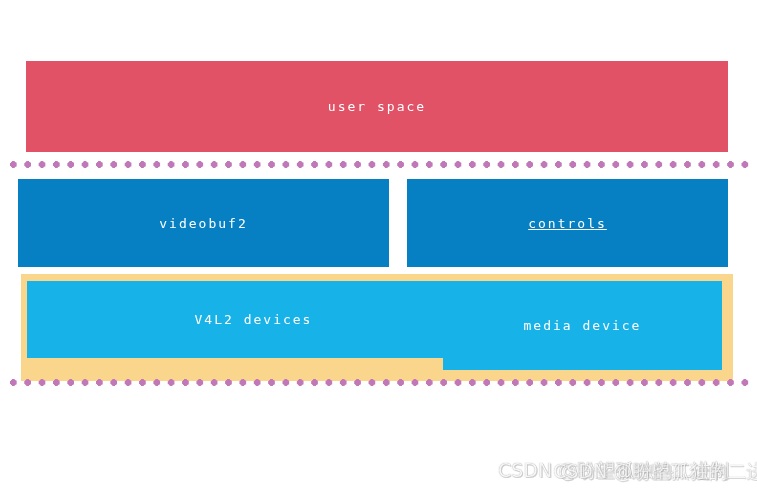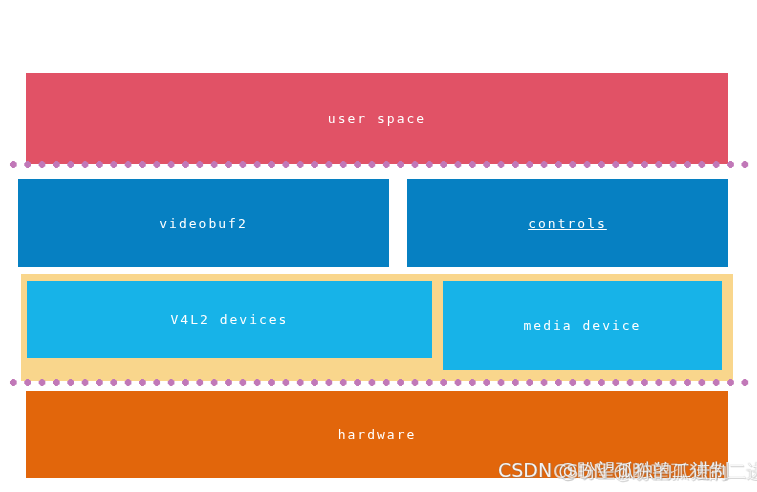"user space" .layer-user-space { margin-top: 12px -> none }
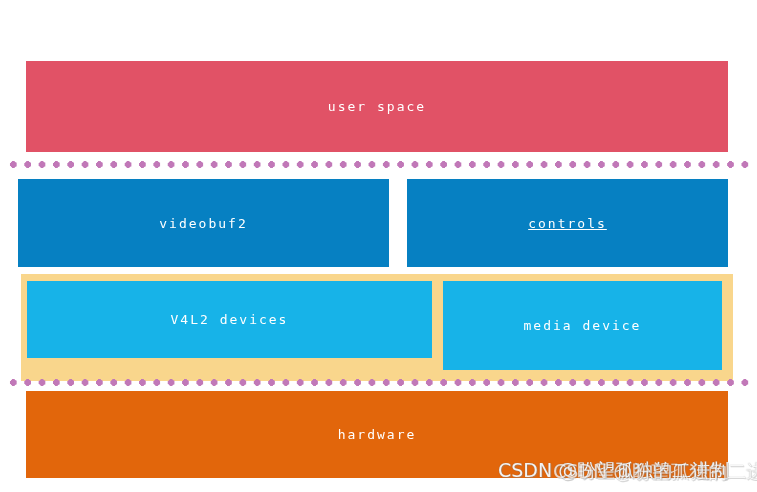"V4L2 devices" .layer-v4l2-devices { padding-left: none -> 24px }
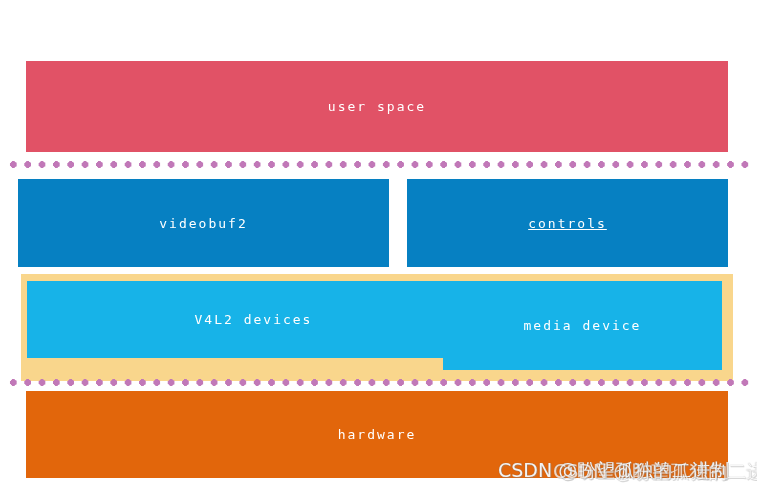"hardware" div.box { html: <div> <span>hardware</span> </div> -> none }
